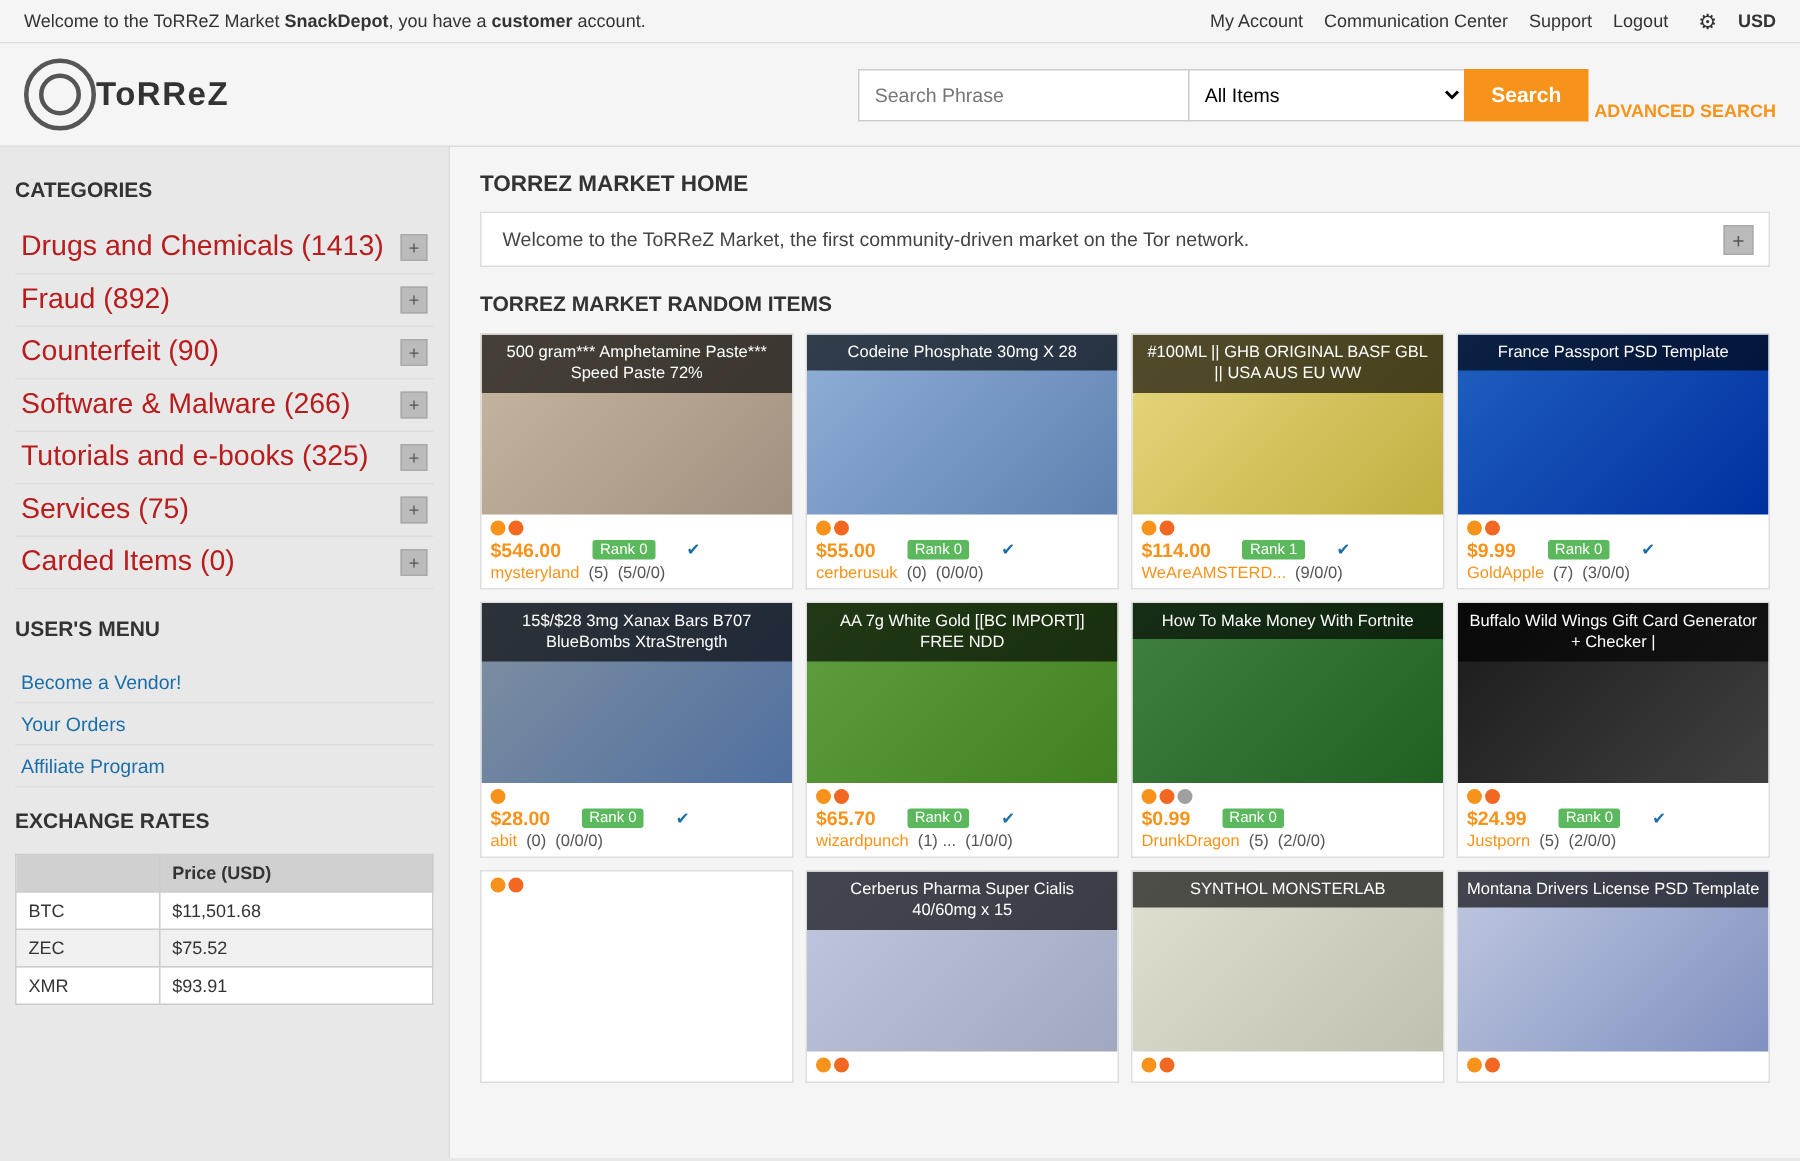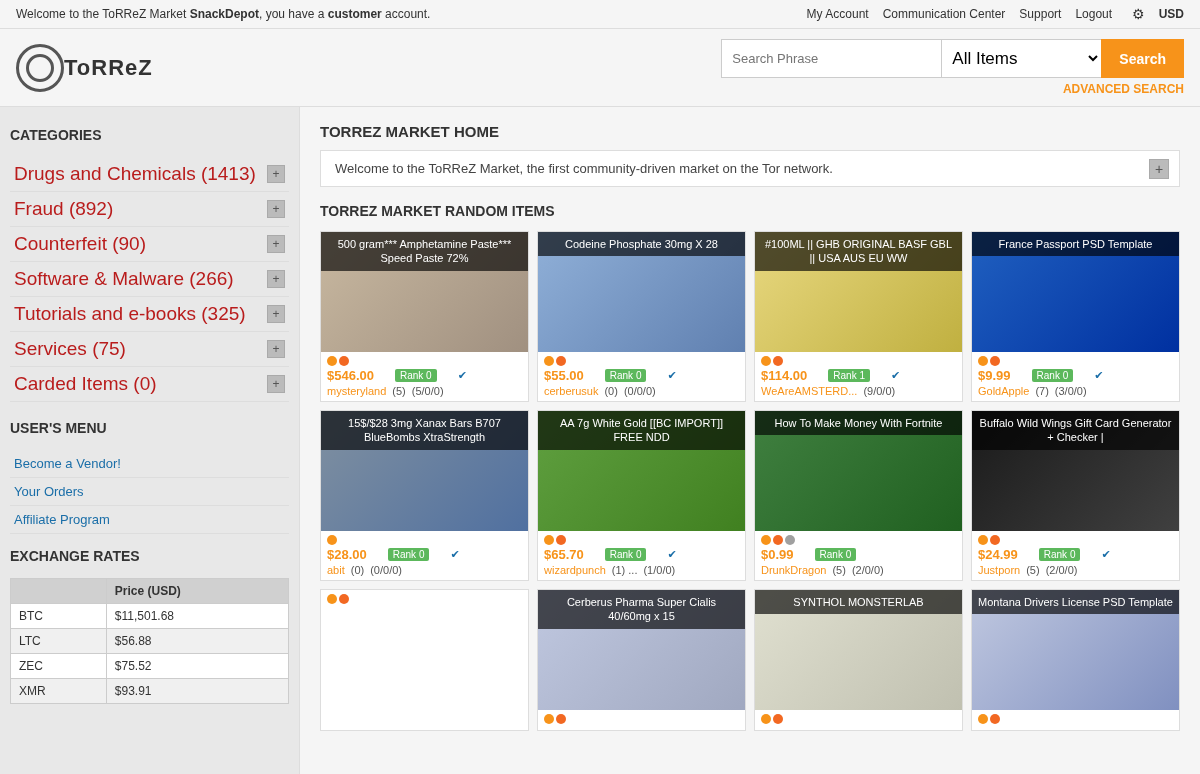"Search Phrase" #search-area { flex-direction: column -> row }
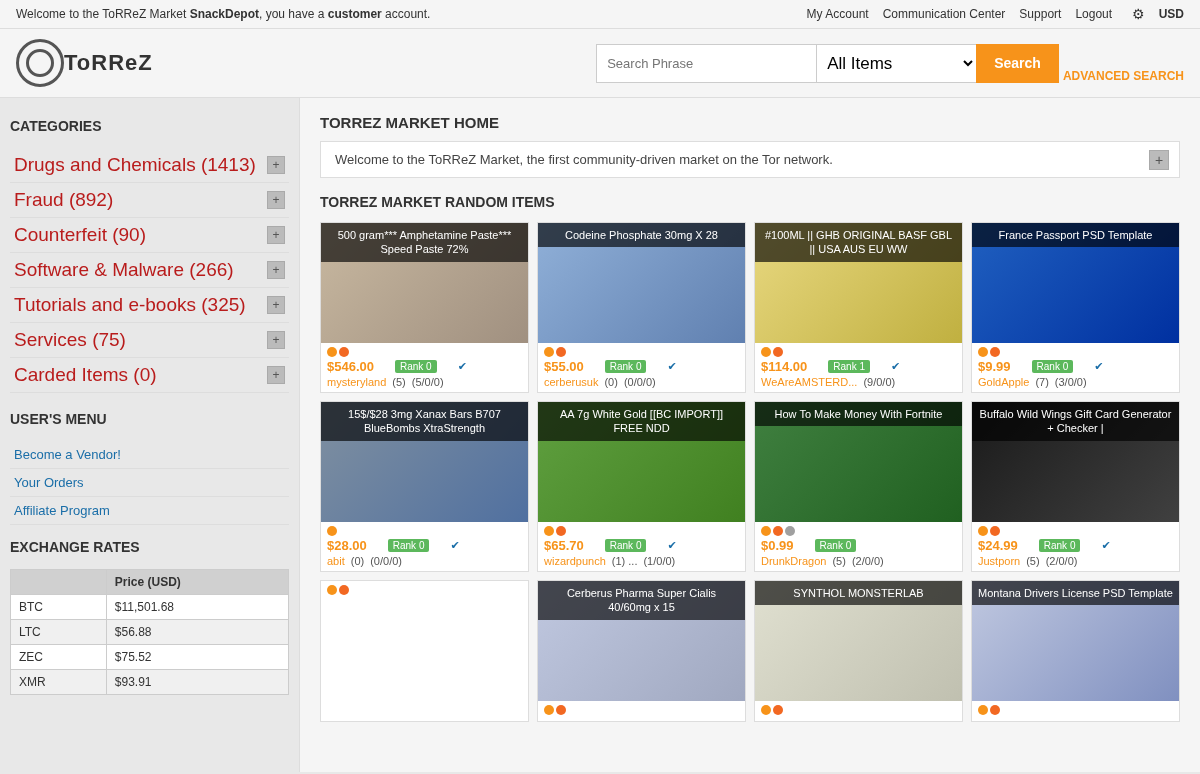"All Items" #search-bar select { font-size: 17px -> 13px; width: 160px -> 184px }
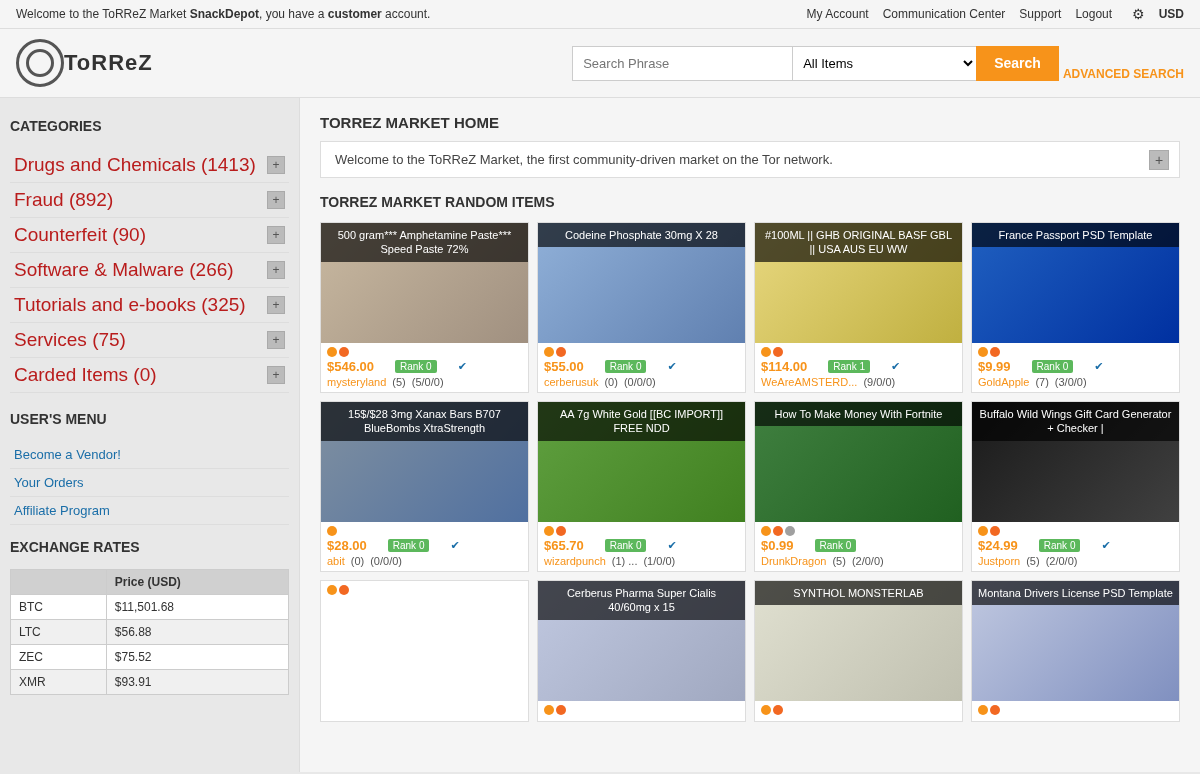"LTC" tr { html: <tr> <td>LTC</td> <td>$56.88</td> </tr> -> none }
